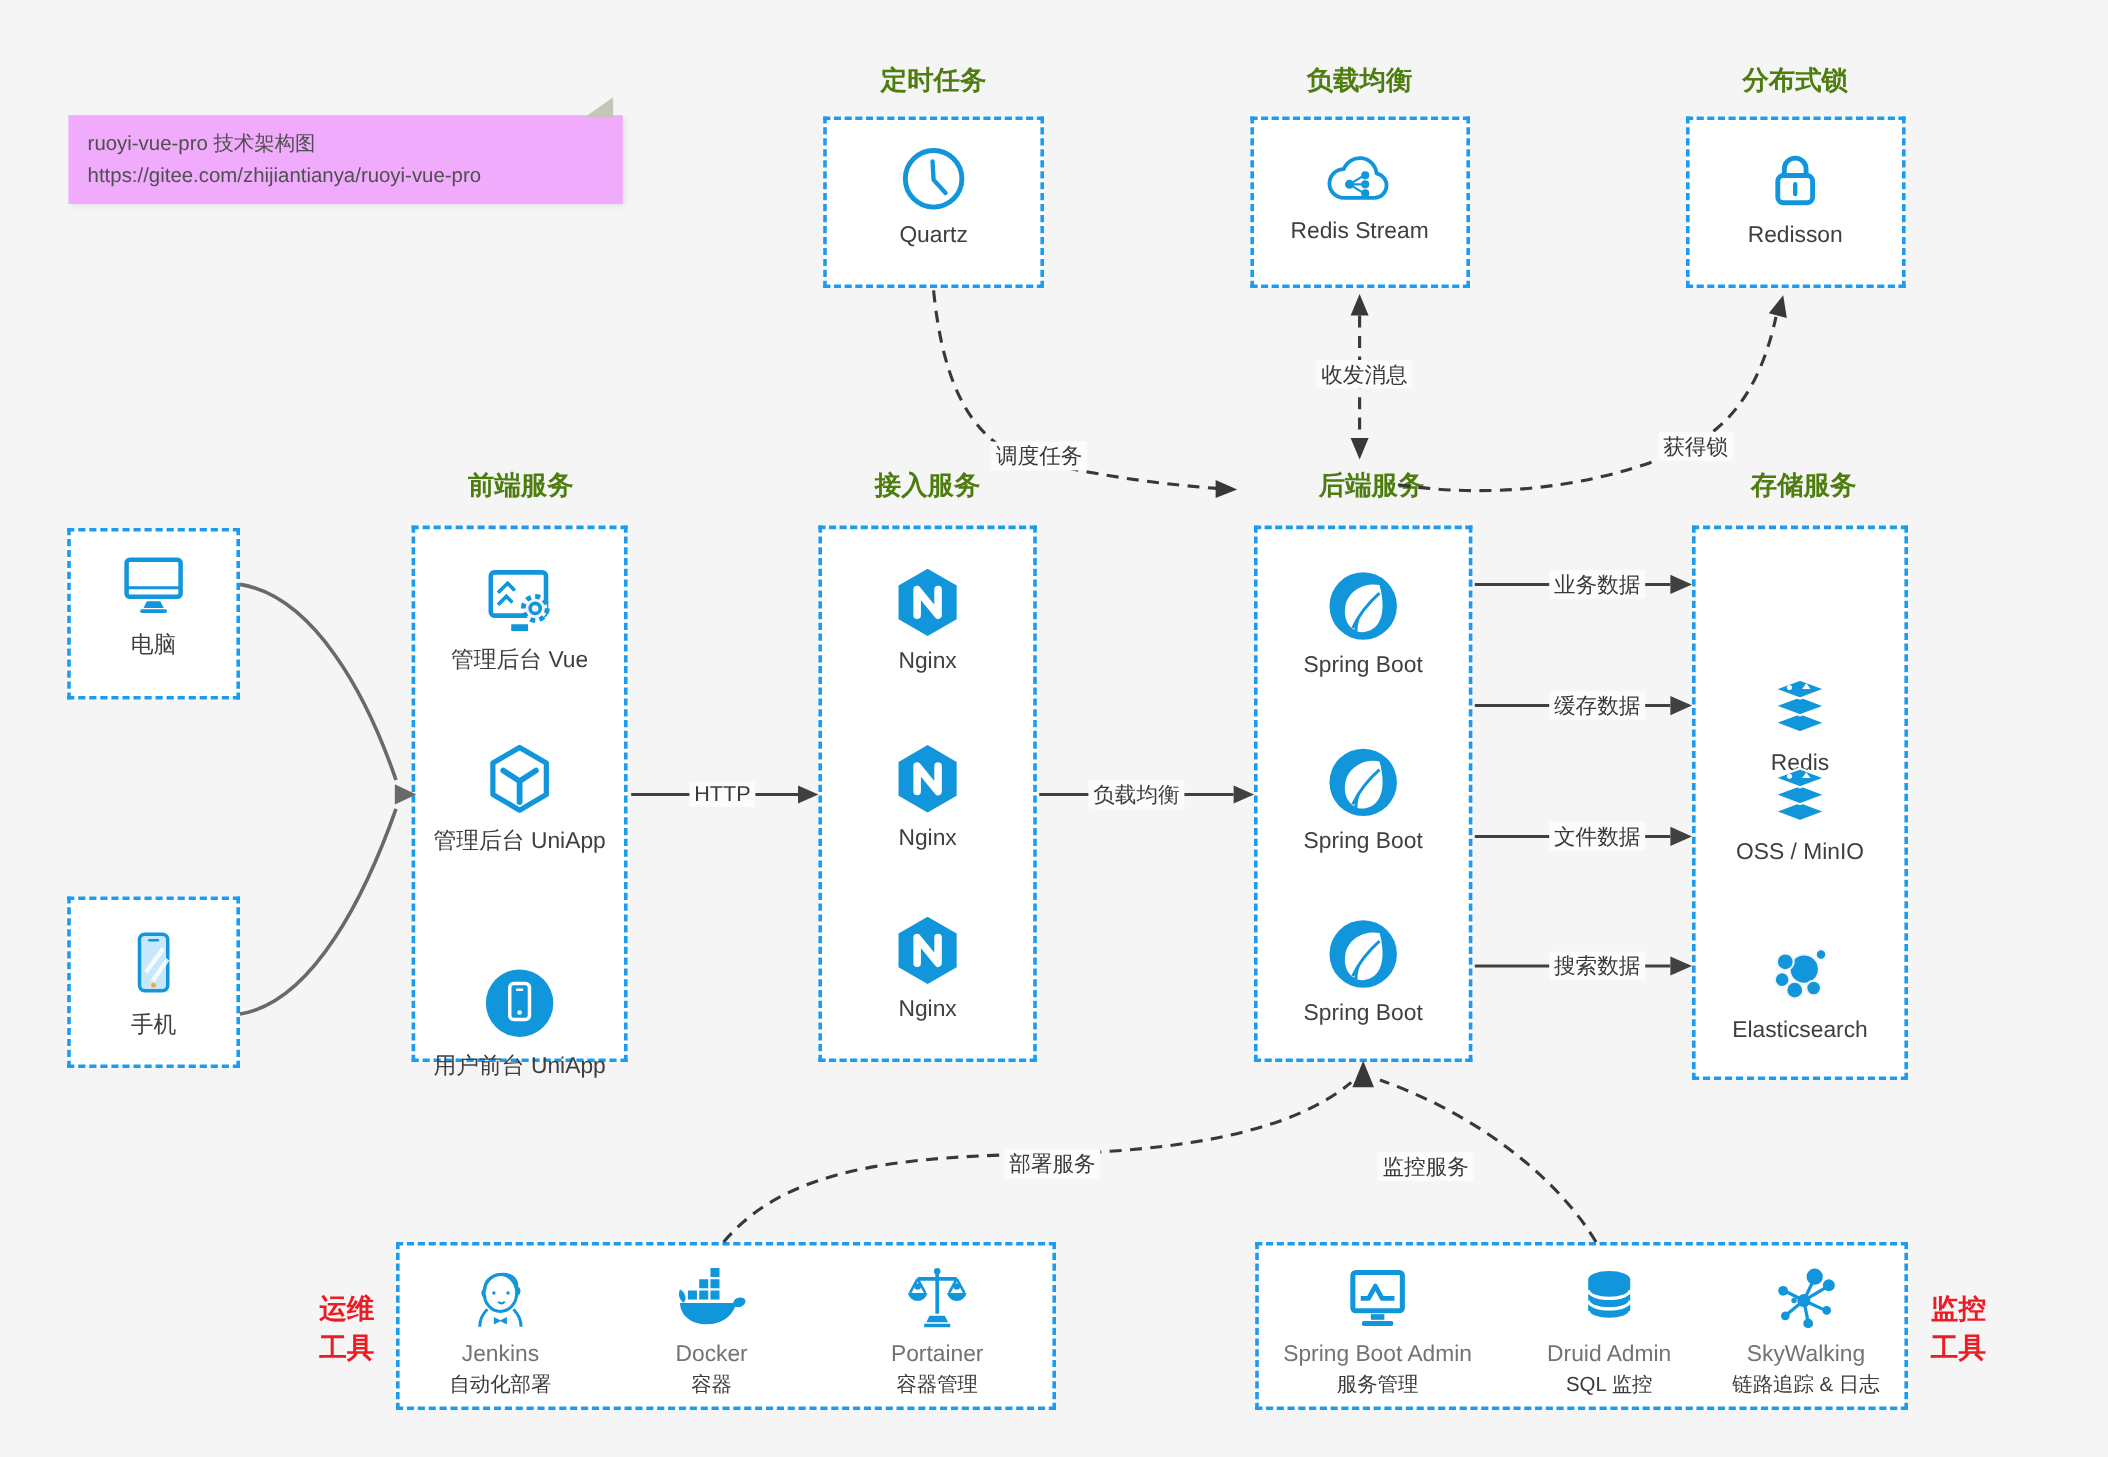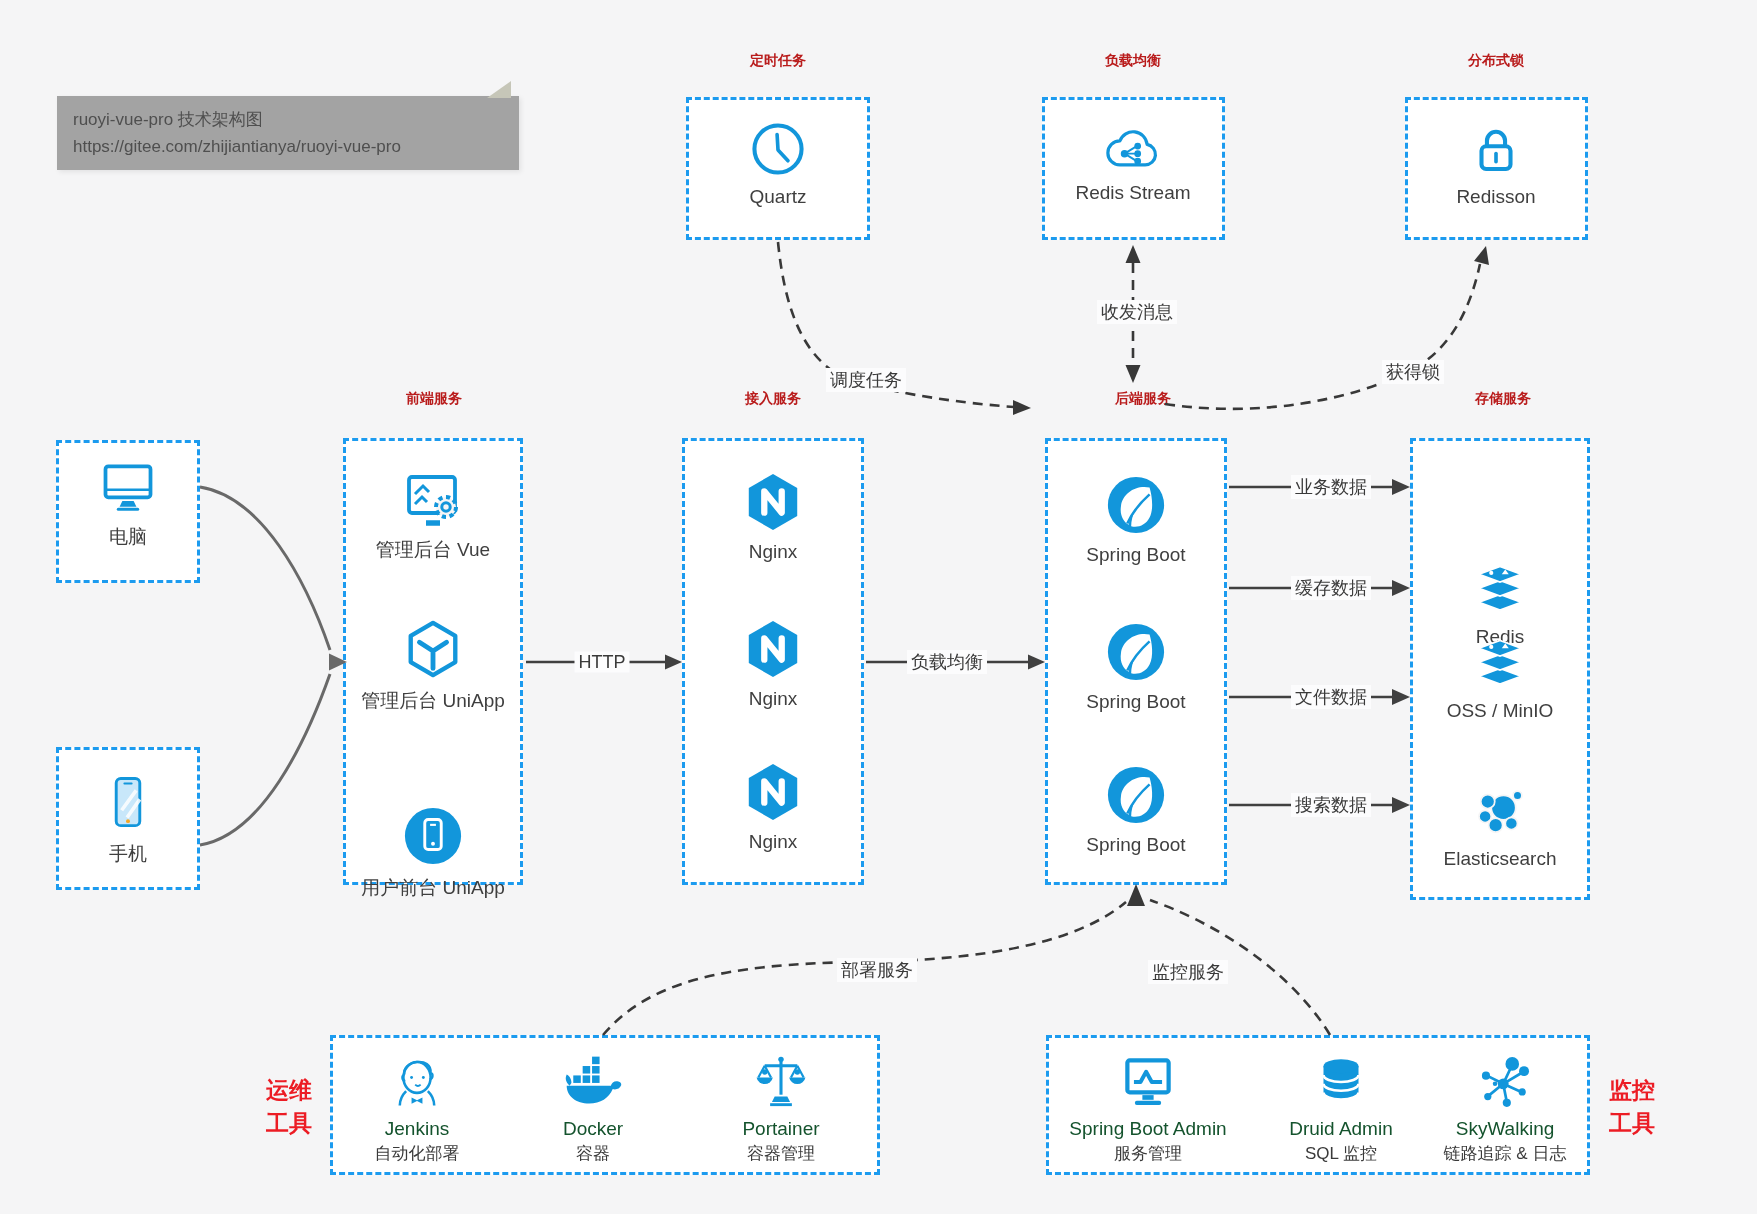"定时任务" .title { color: #b91c1c -> #4d7c0f; font-size: 14px -> 22px }
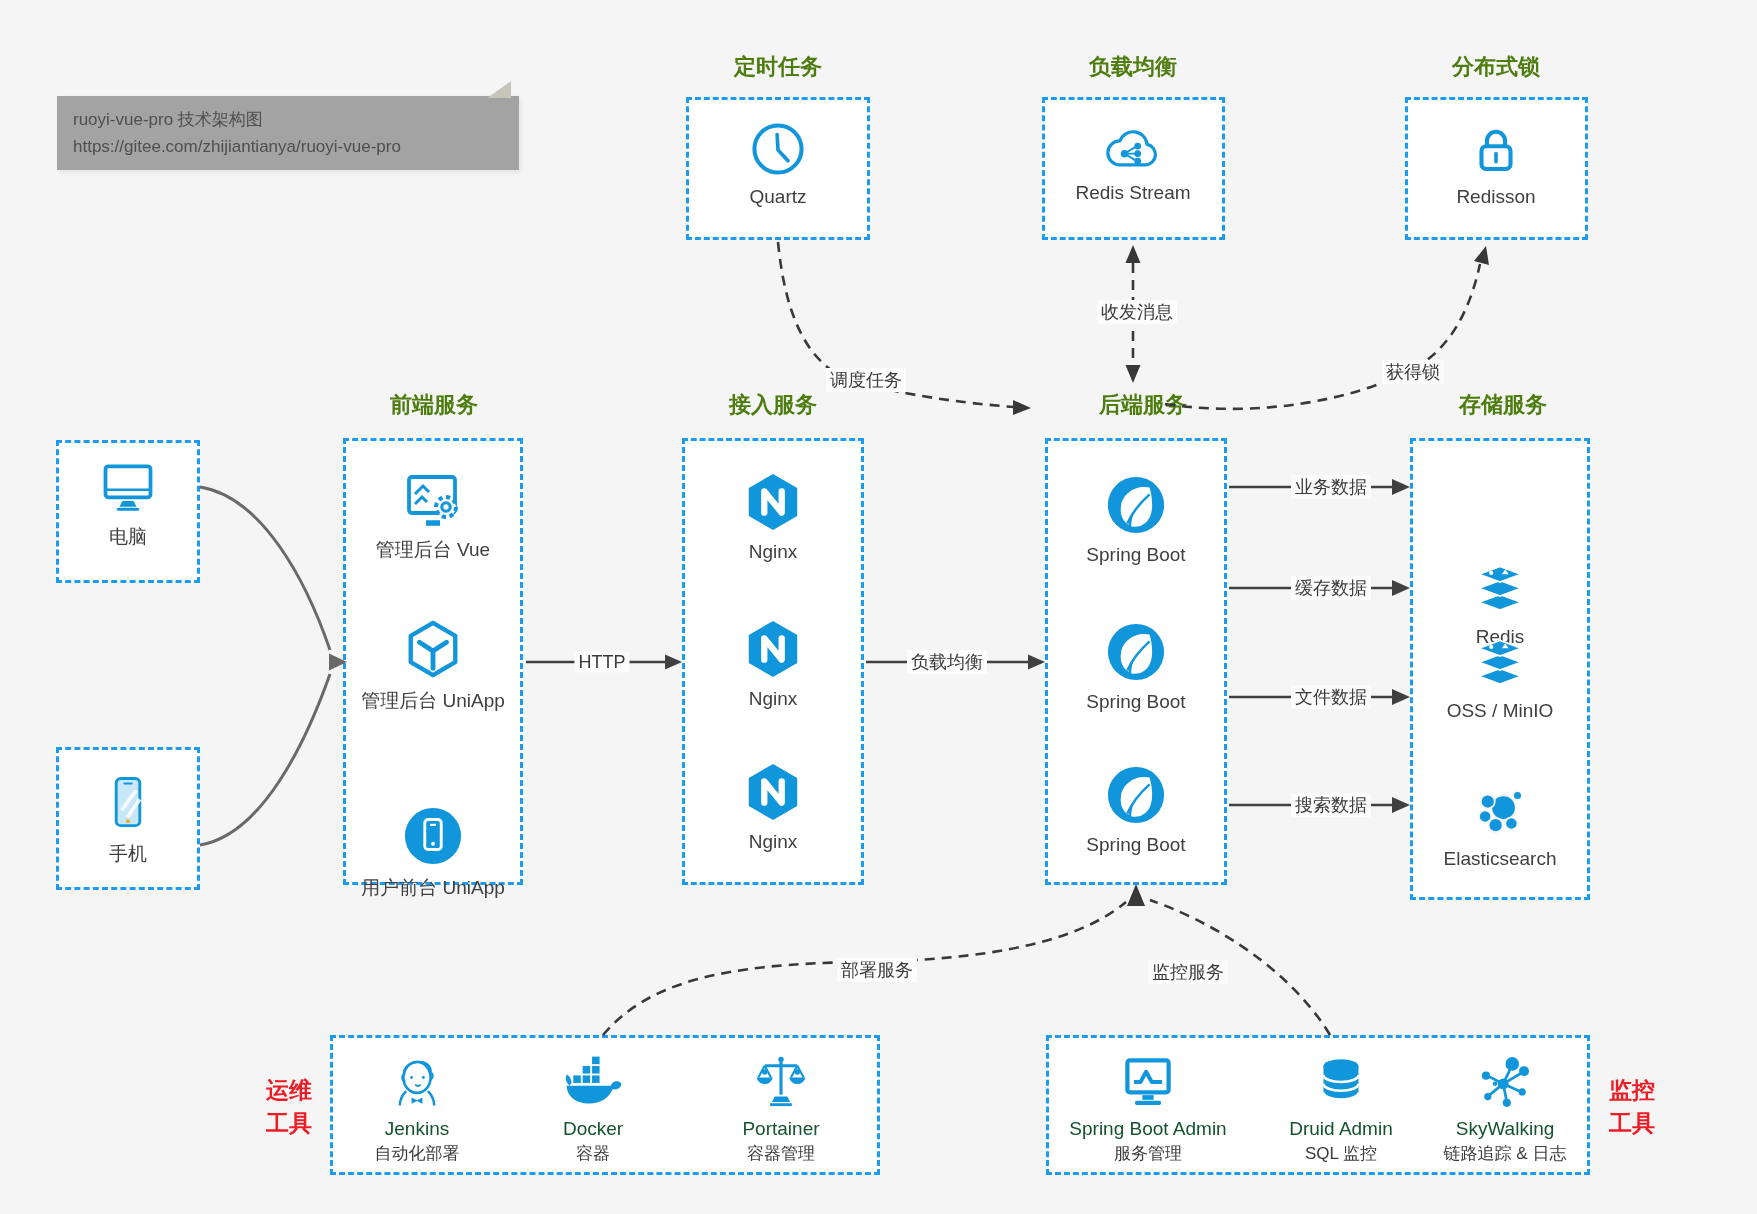"ruoyi-vue-pro 技术架构图" .note { background: #a3a3a3 -> #f0abfc }
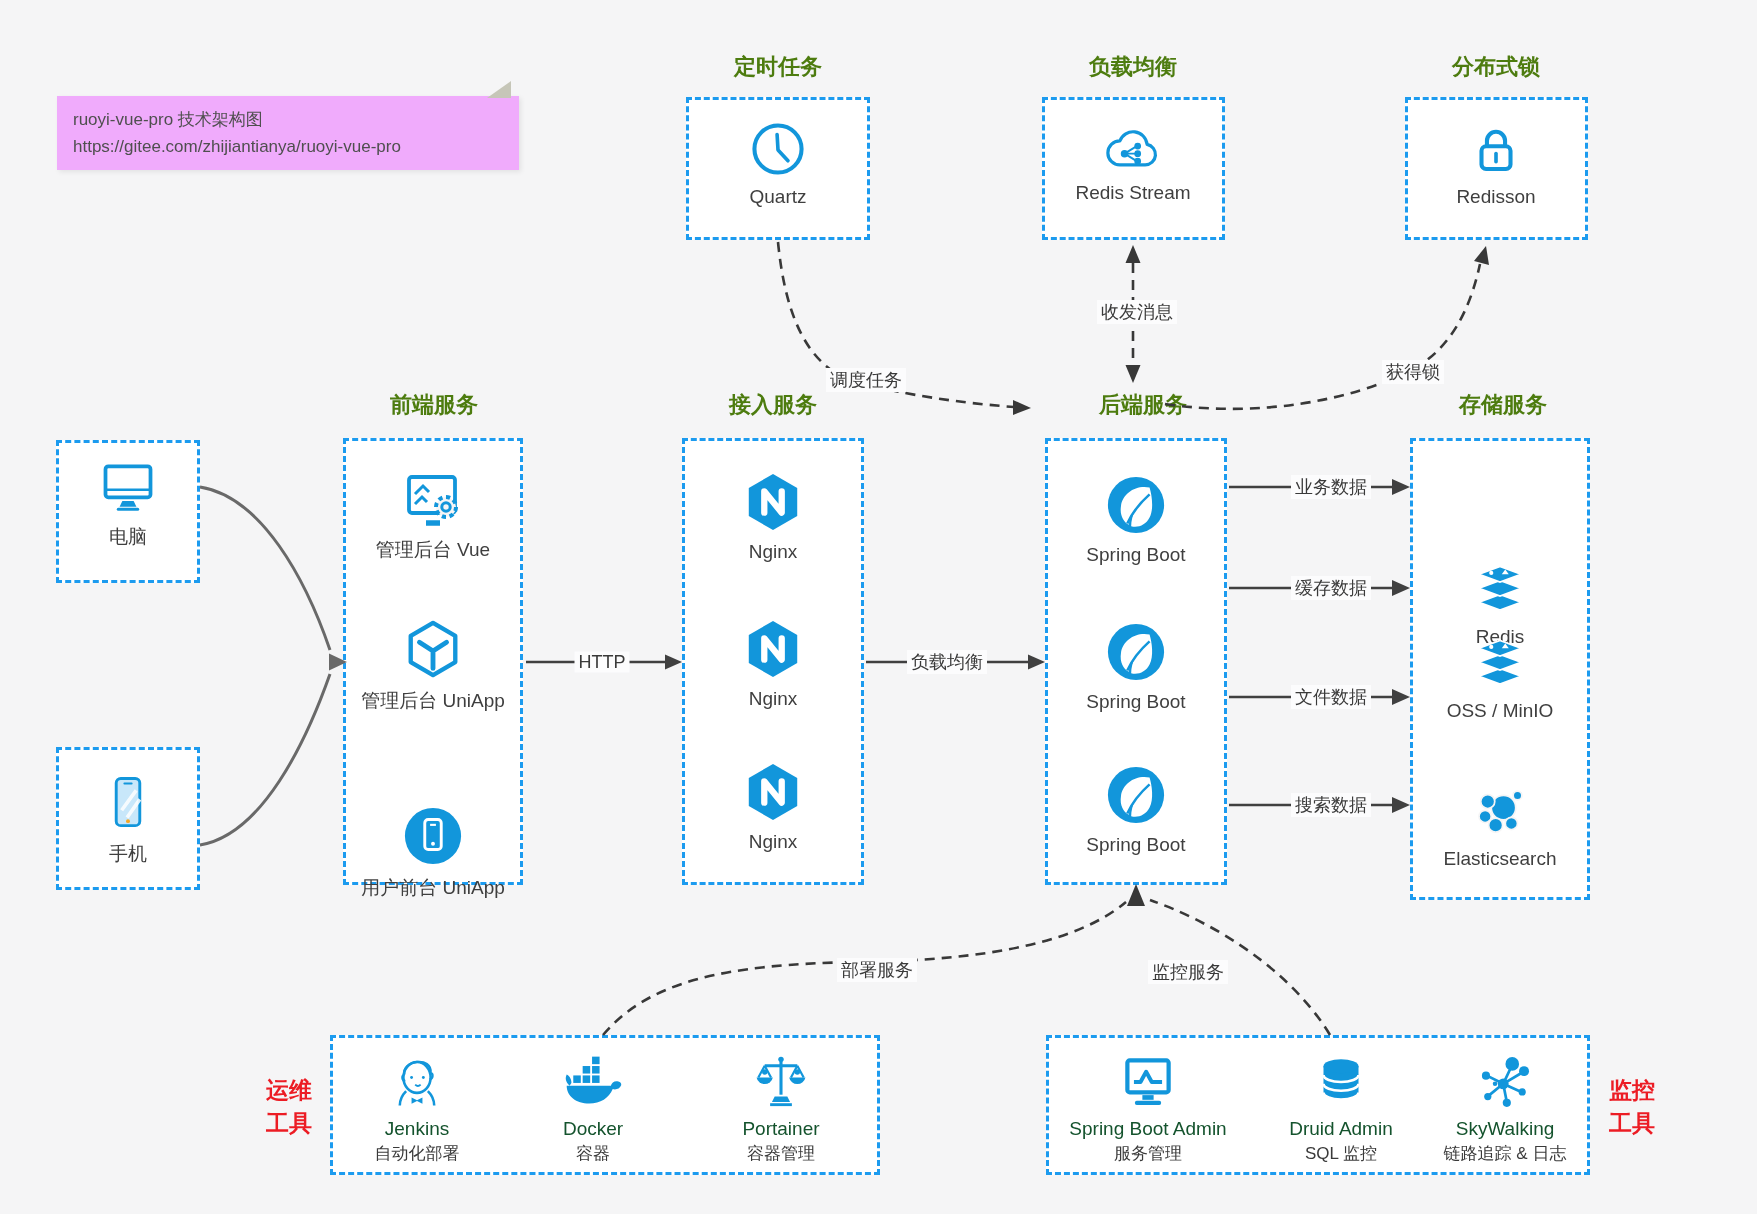"Jenkins" .iname { color: #14532d -> #737373 }
